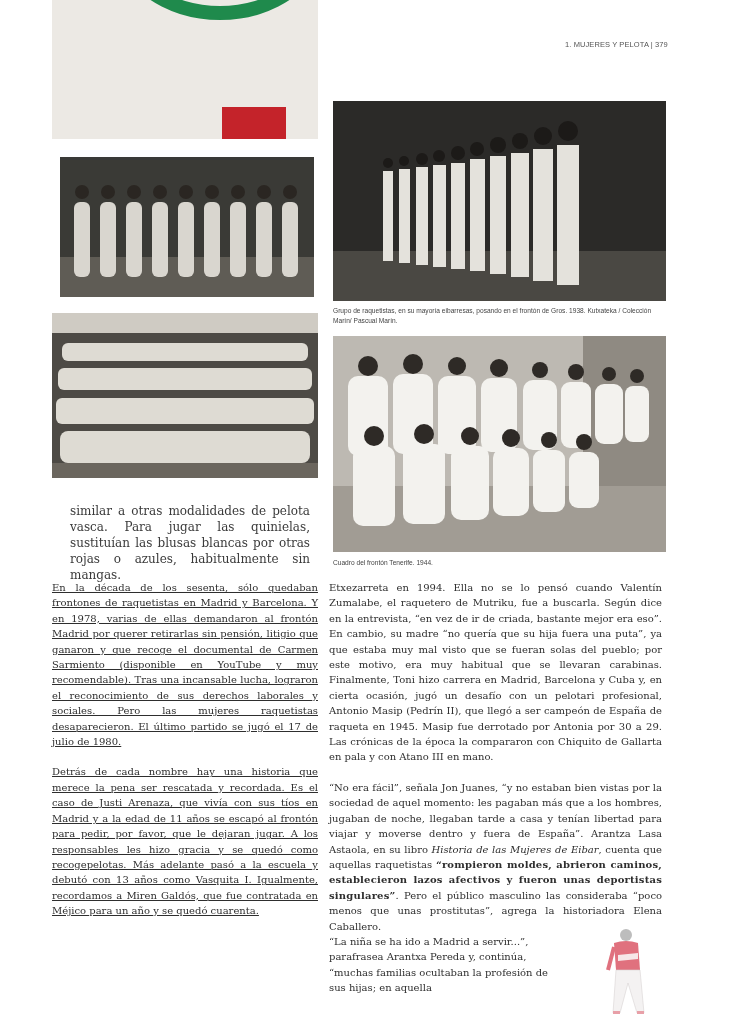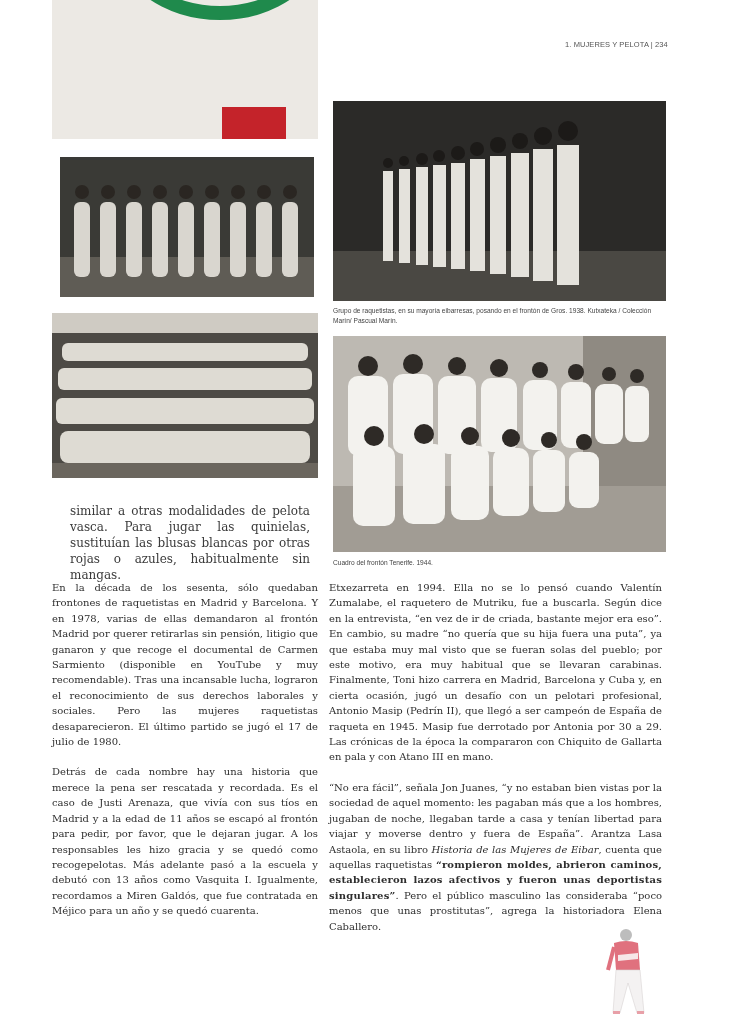"234" span { text: 234 -> 379 }
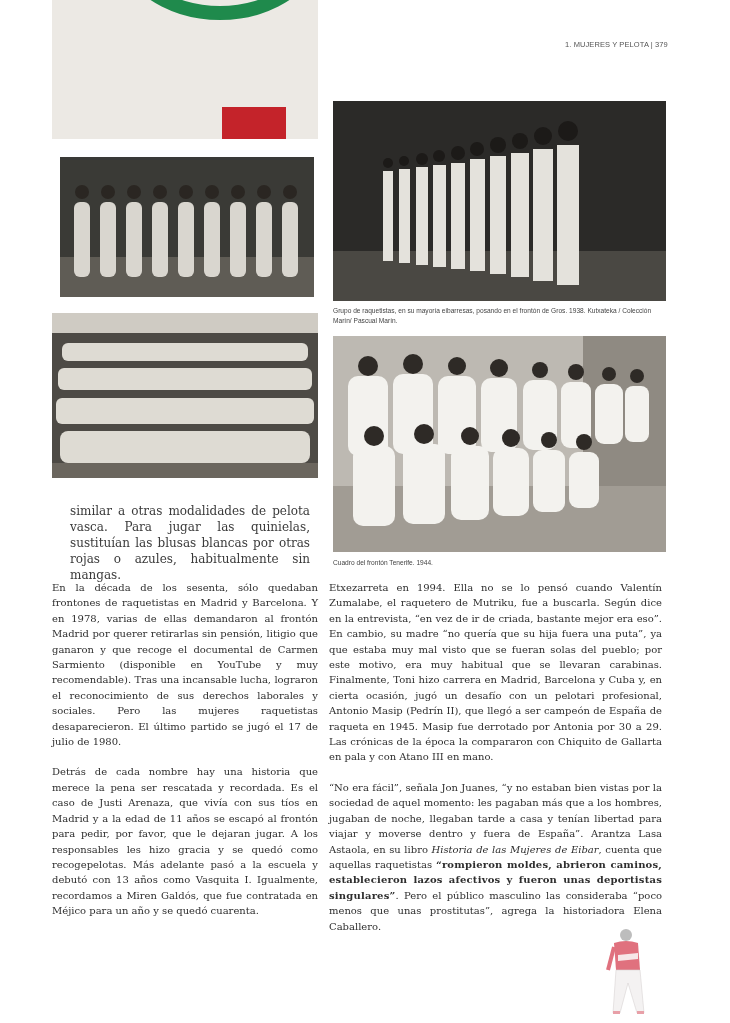"En la década de los" .col1 { text-decoration: none -> underline }
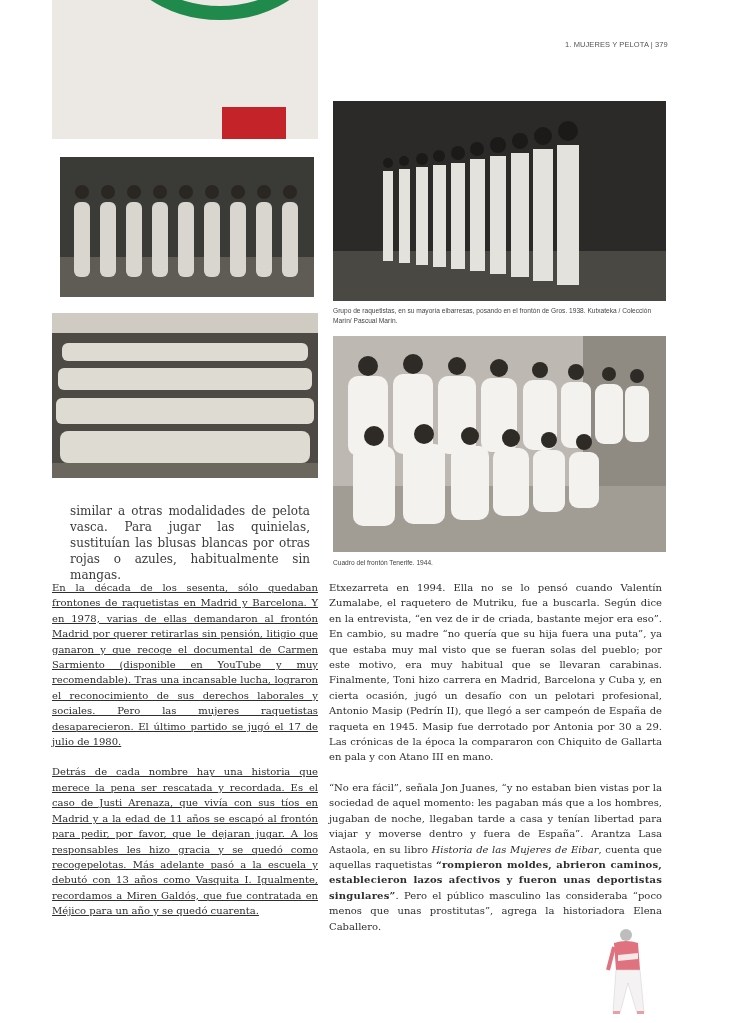"“La niña se ha ido" p.narrow { html: none -> <p>“La niña se ha ido a Madrid a servir...”, parafrasea Arantxa Pereda y, continúa, “muchas familias ocultaban la profesión de sus hijas; en aquella</p> }
